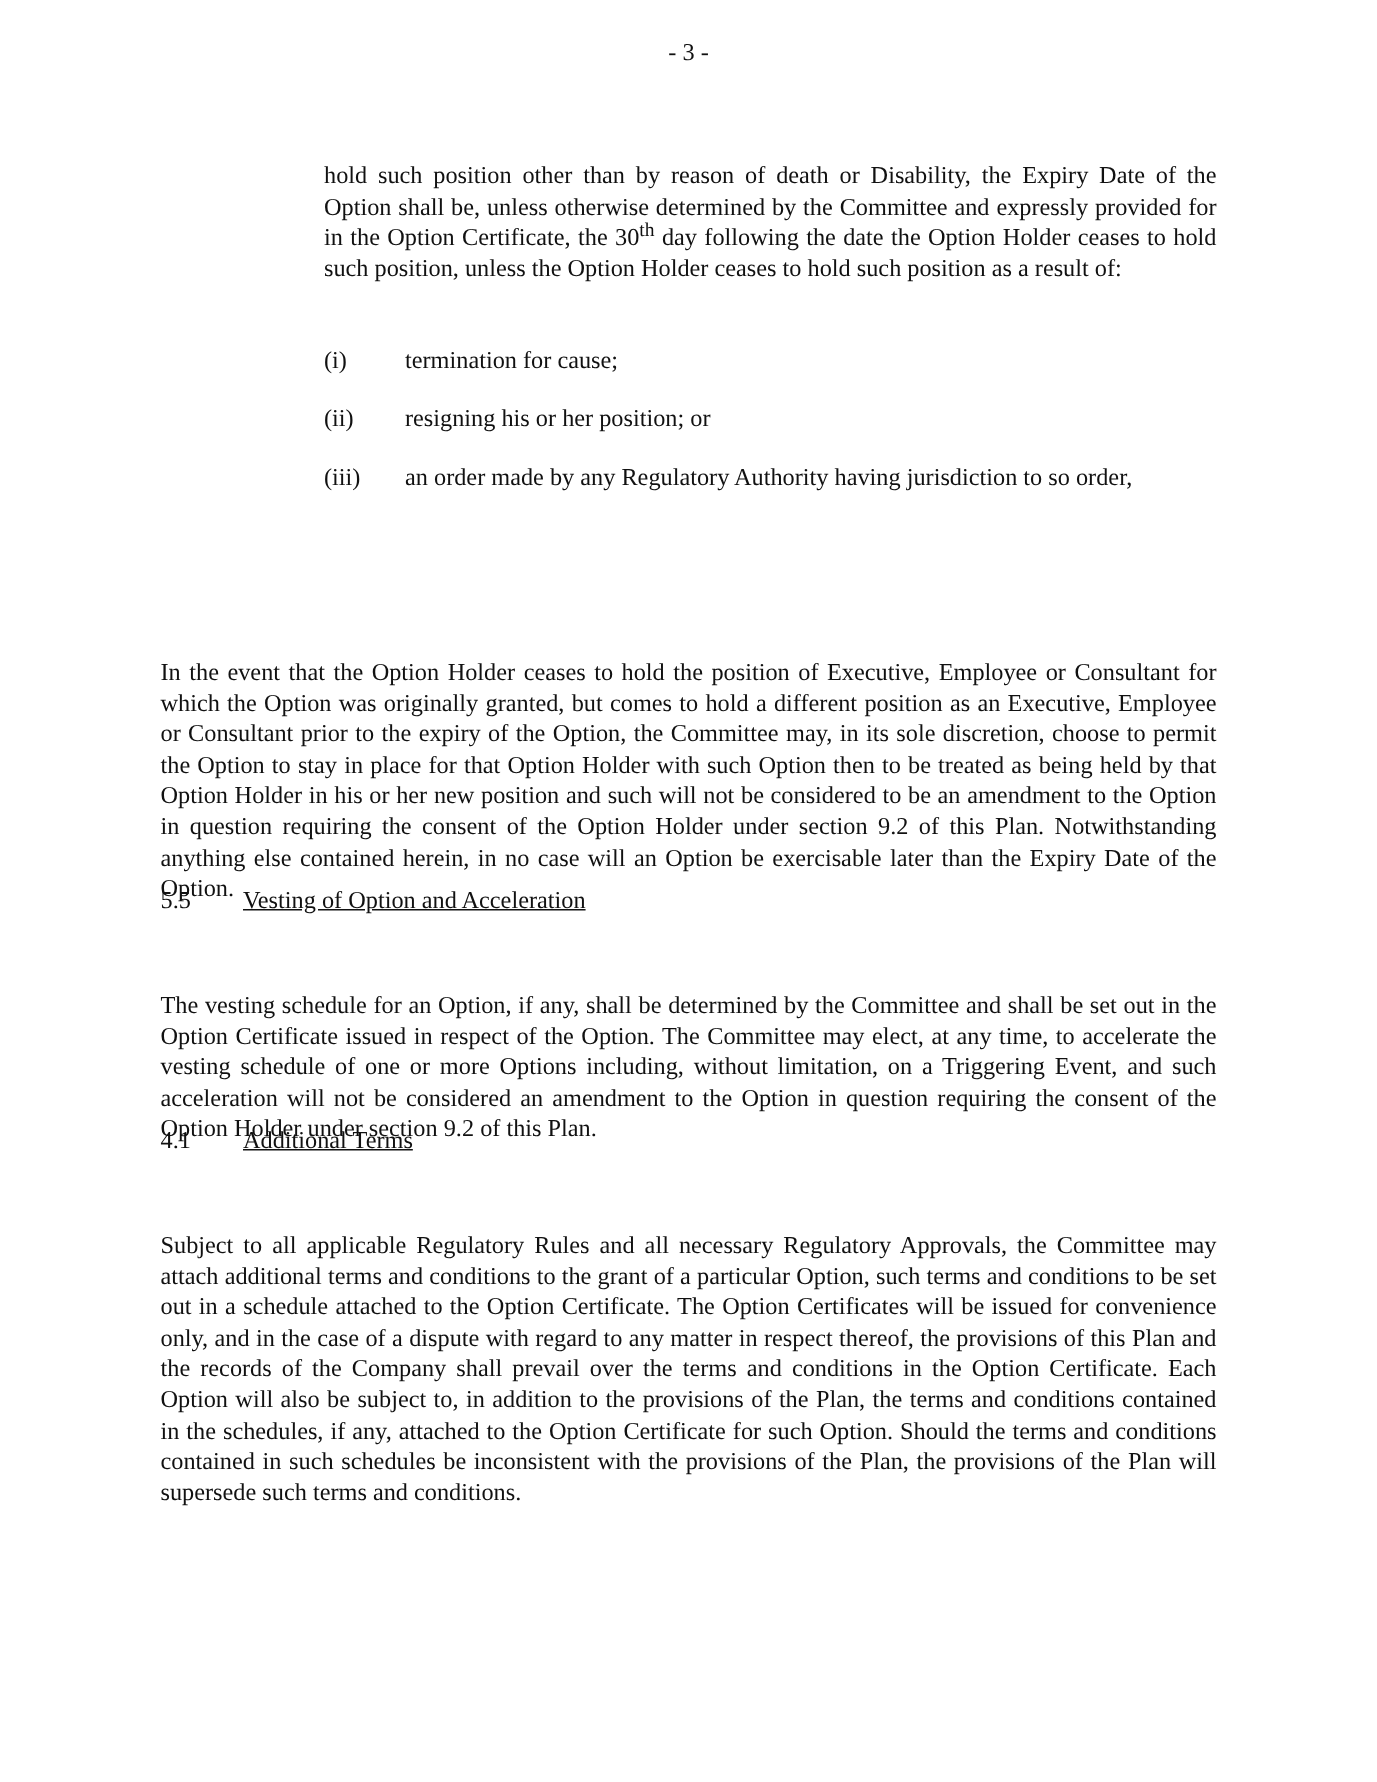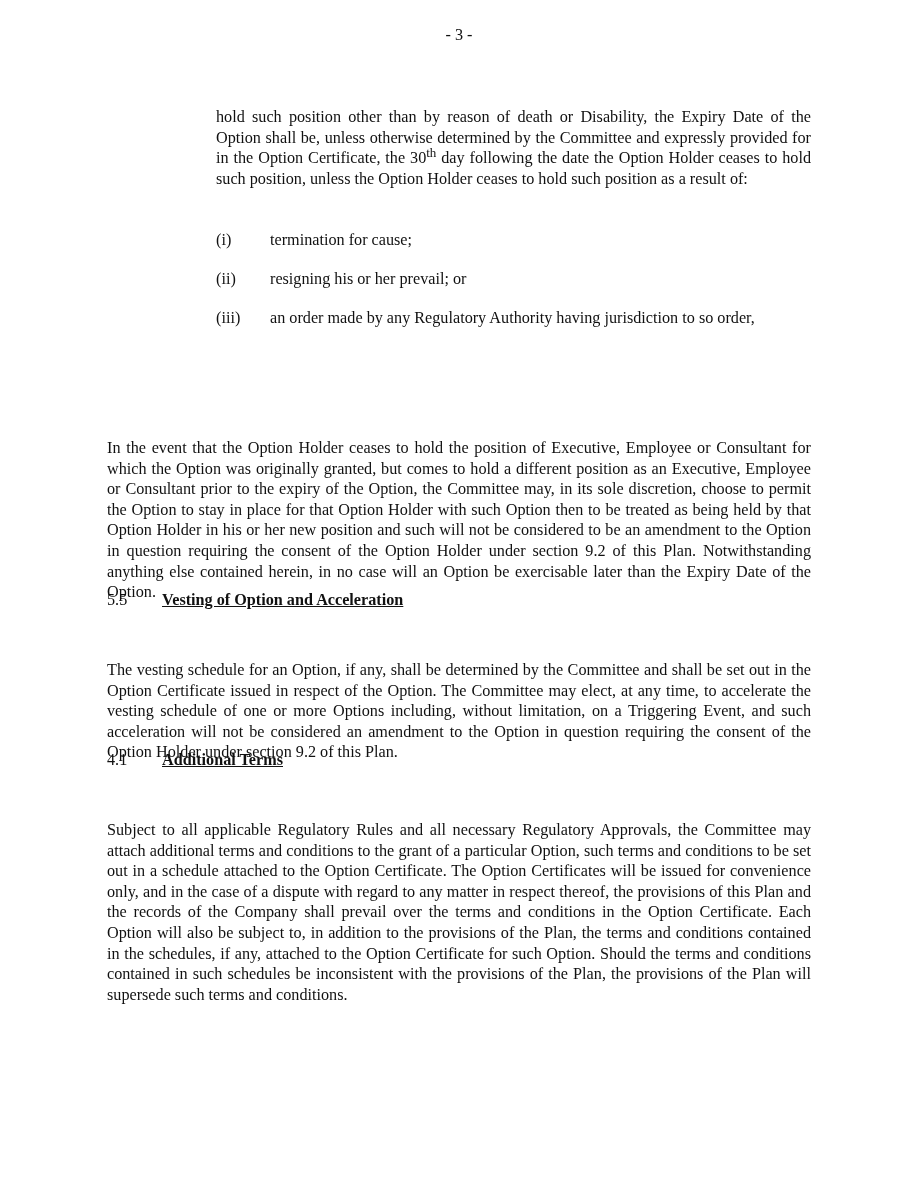"resigning his or her prevail;" span.txt { text: prevail -> position }
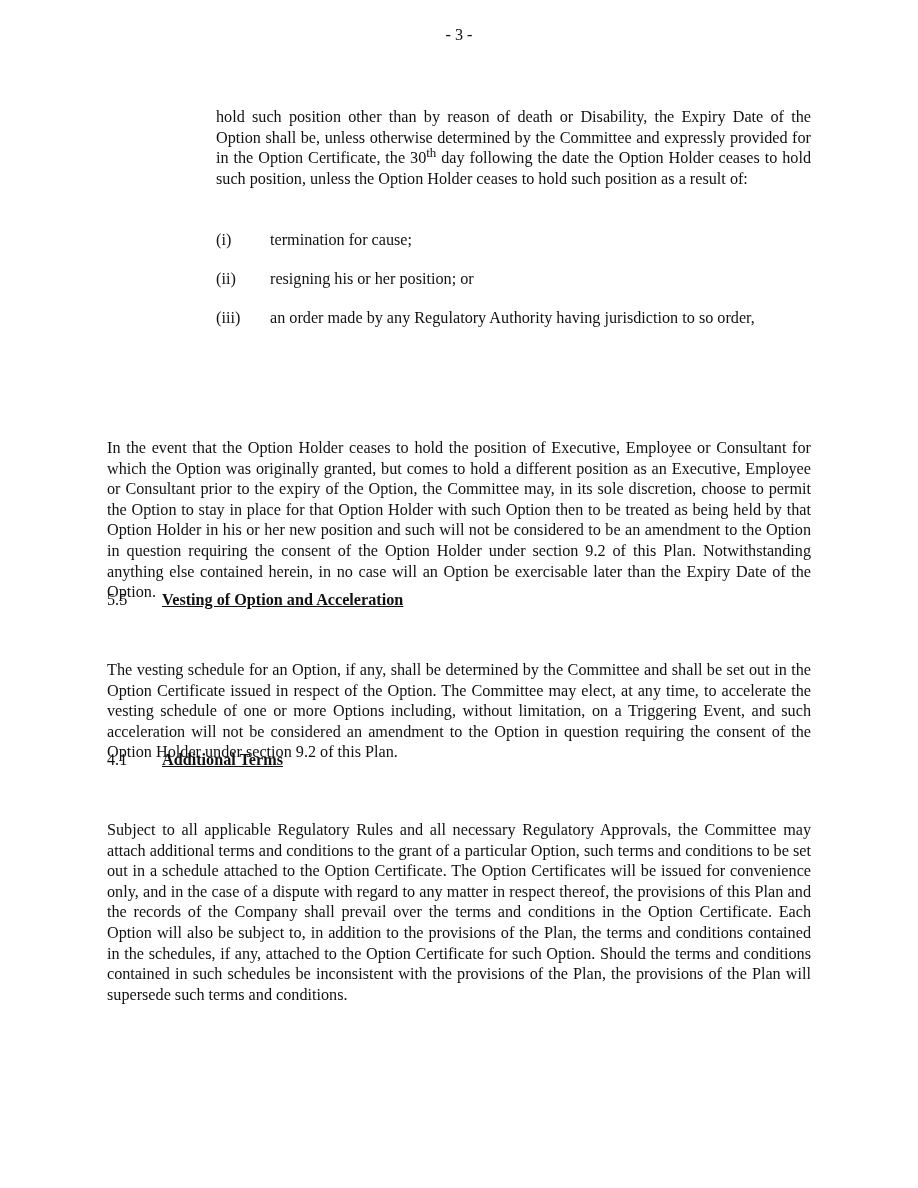"Vesting of Option and Acceleration" .heading .htitle { font-weight: bold -> normal }
